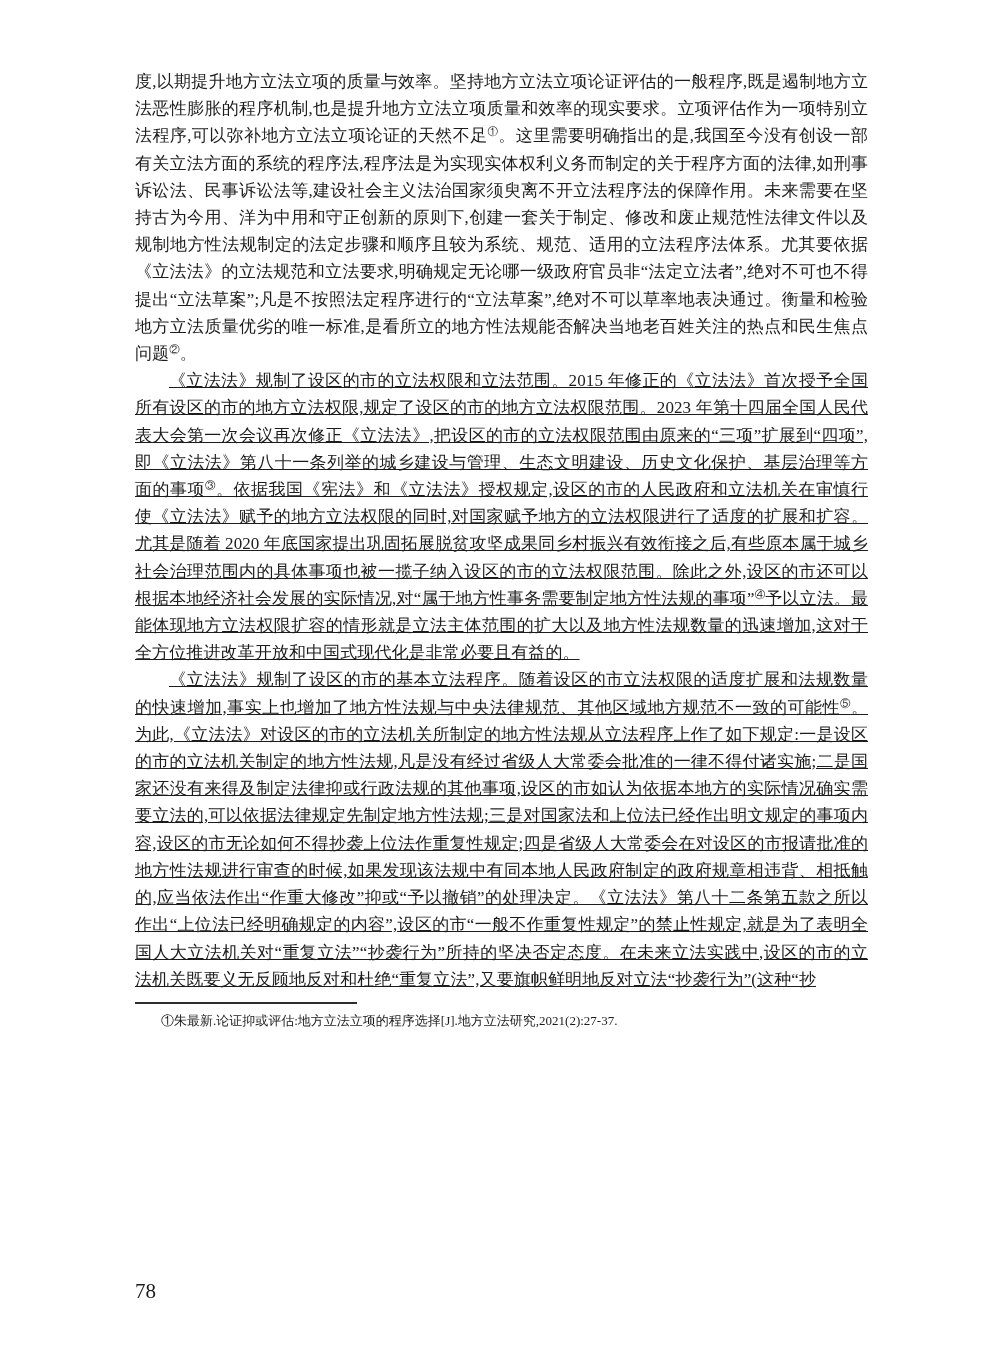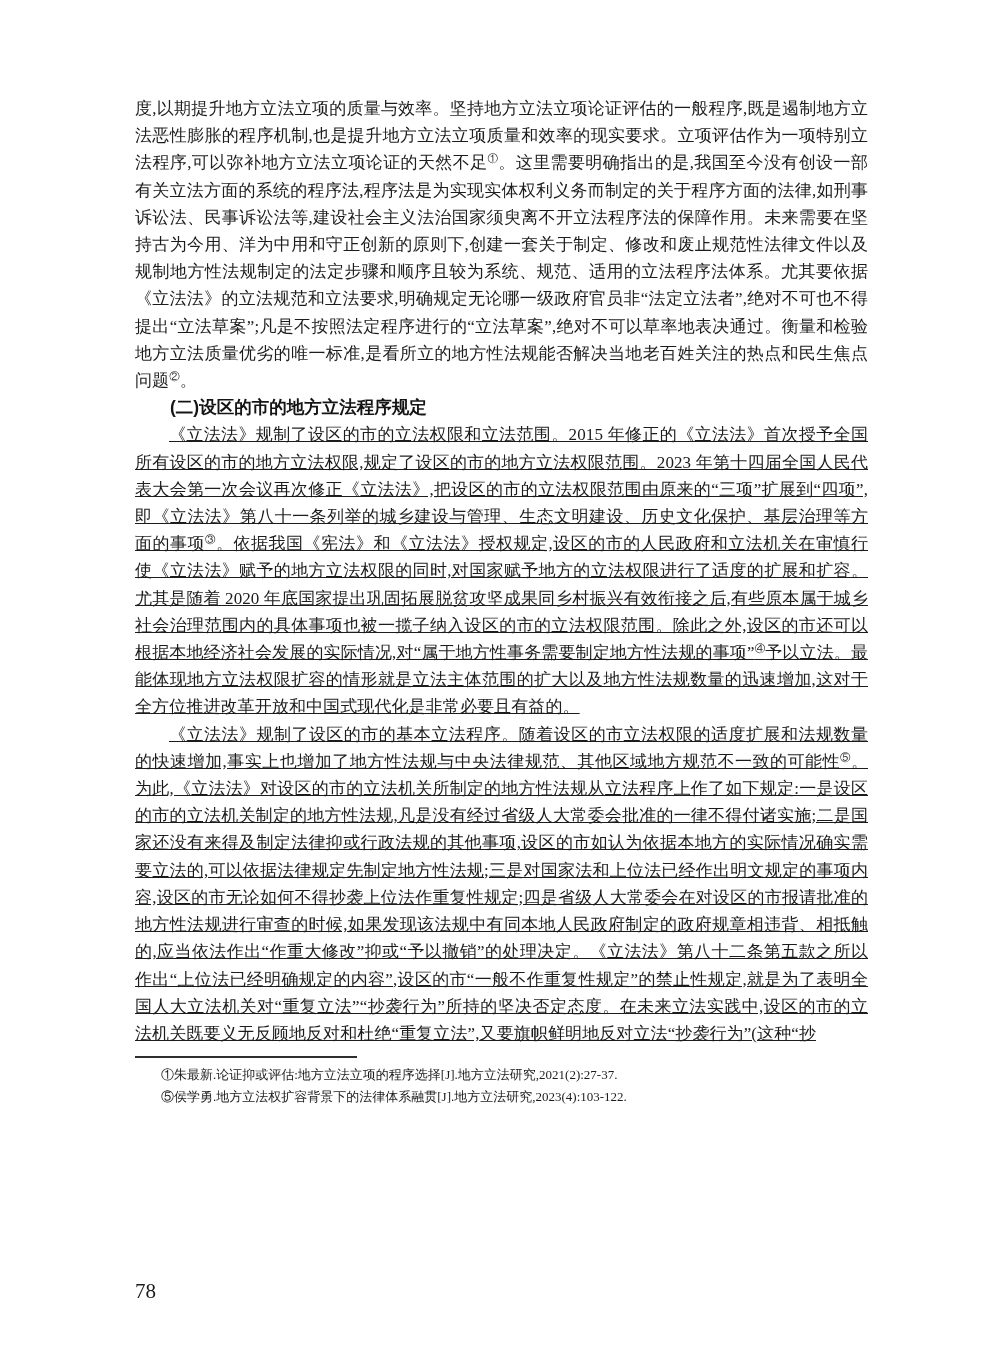"度,以期提升地方立法立项的质量与效率。坚持地方立法立项论证评估的一般程序,既是遏" .page { padding: 95px 132px 0 135px -> 68px 132px 0 135px }
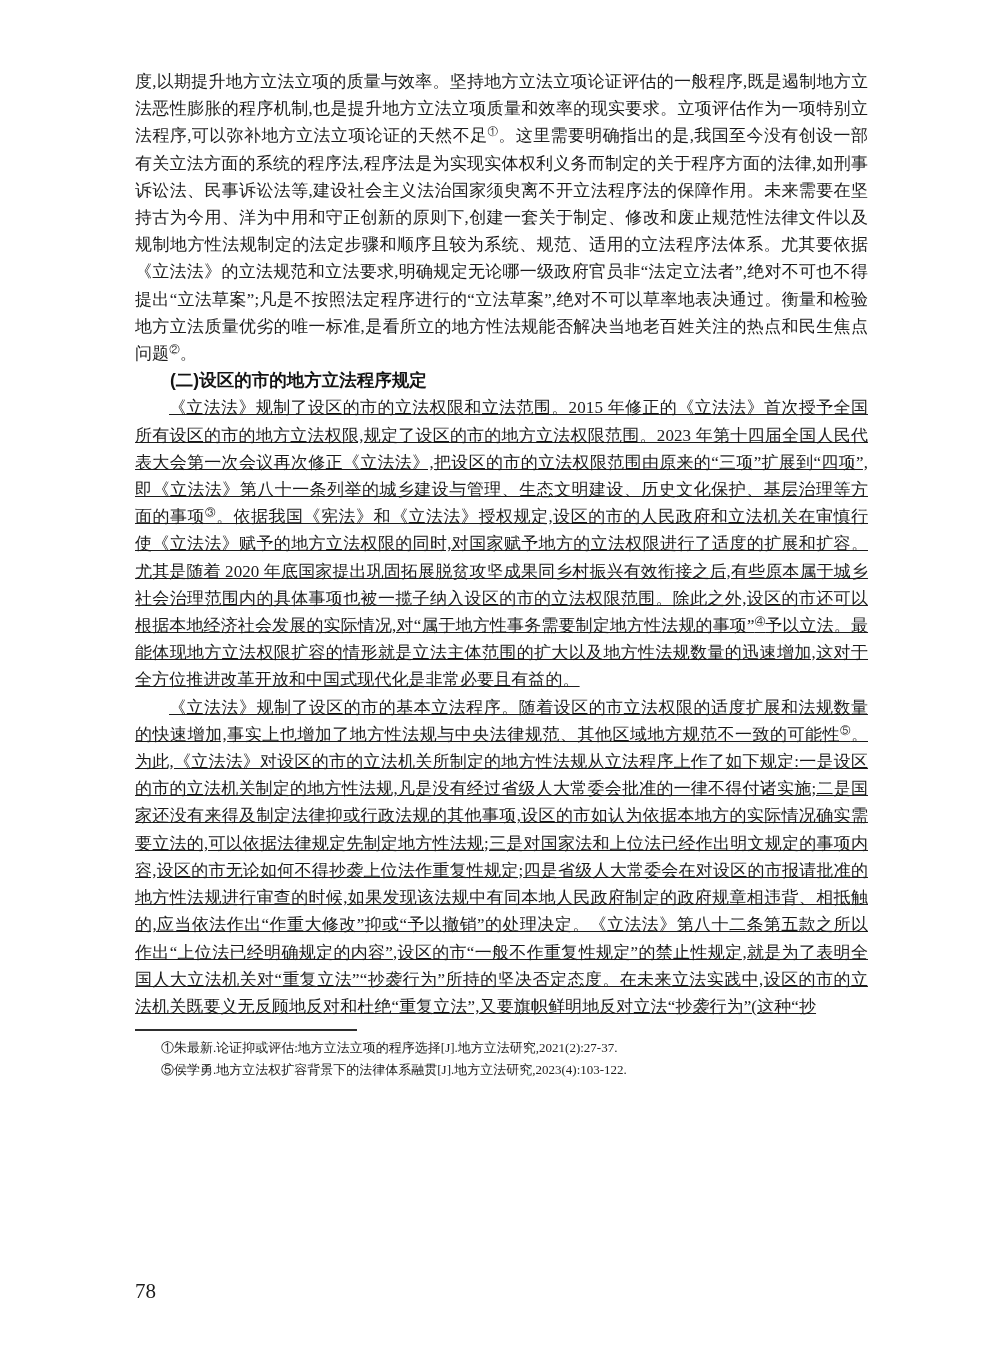"(二)设区的市的地方立法程序规定" h3.section-heading { html: <h3>(二)设区的市的地方立法程序规定</h3> -> none }
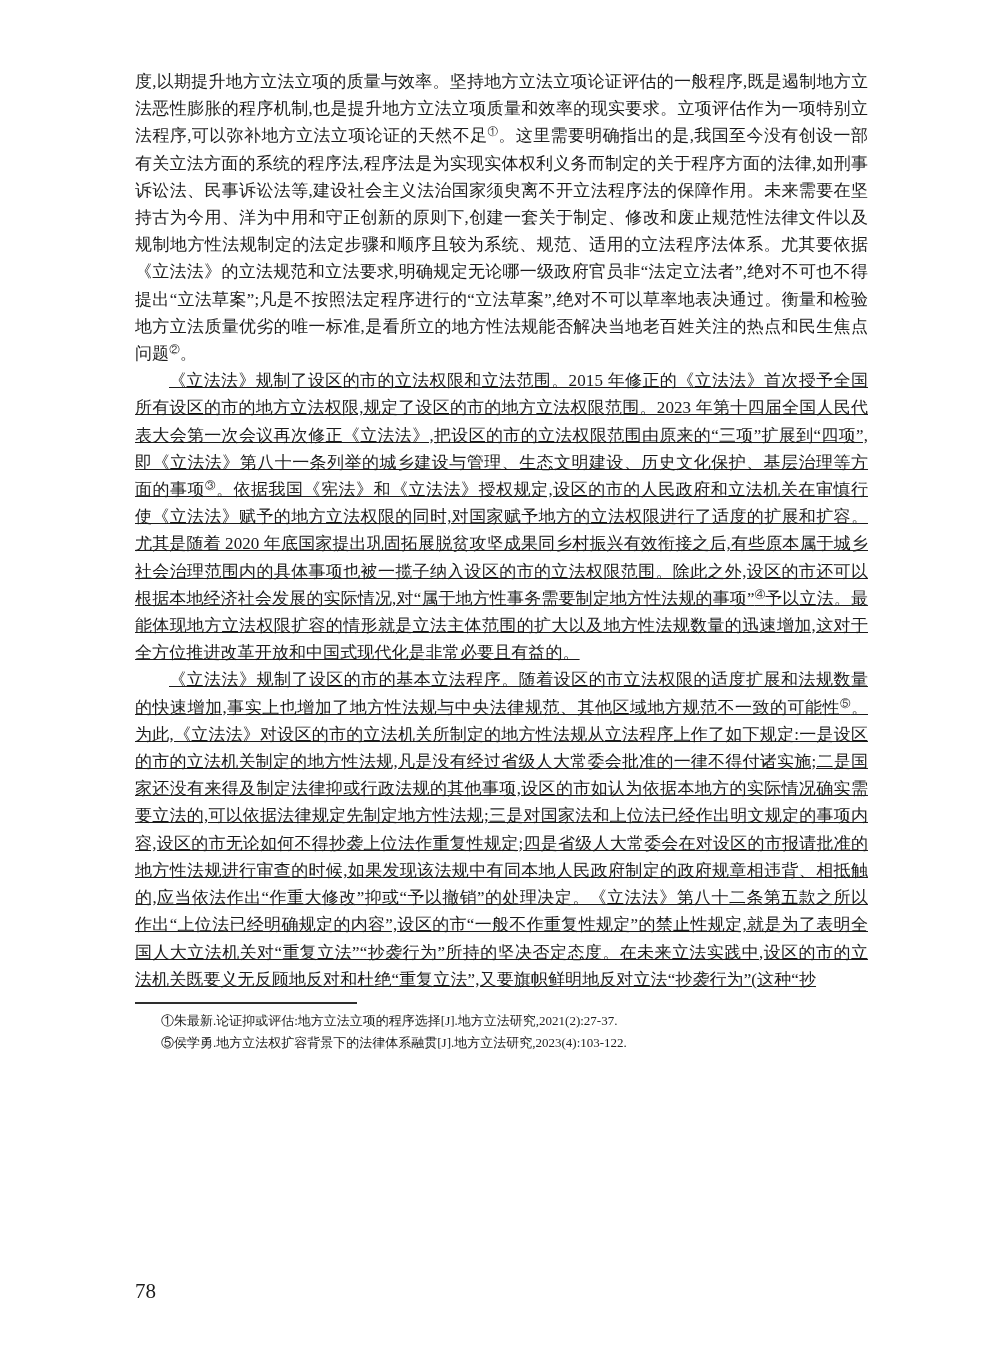"⑤侯学勇.地方立法权扩容背景下的法律体系融贯[J].地方立法研究,2023(4)" p.footnote { html: <p><span>⑤</span><span>侯学勇.地方立法权扩容背景下的法律体系融贯[J].地方立法研究,2023(4):103-122.</span></p> -> none }
